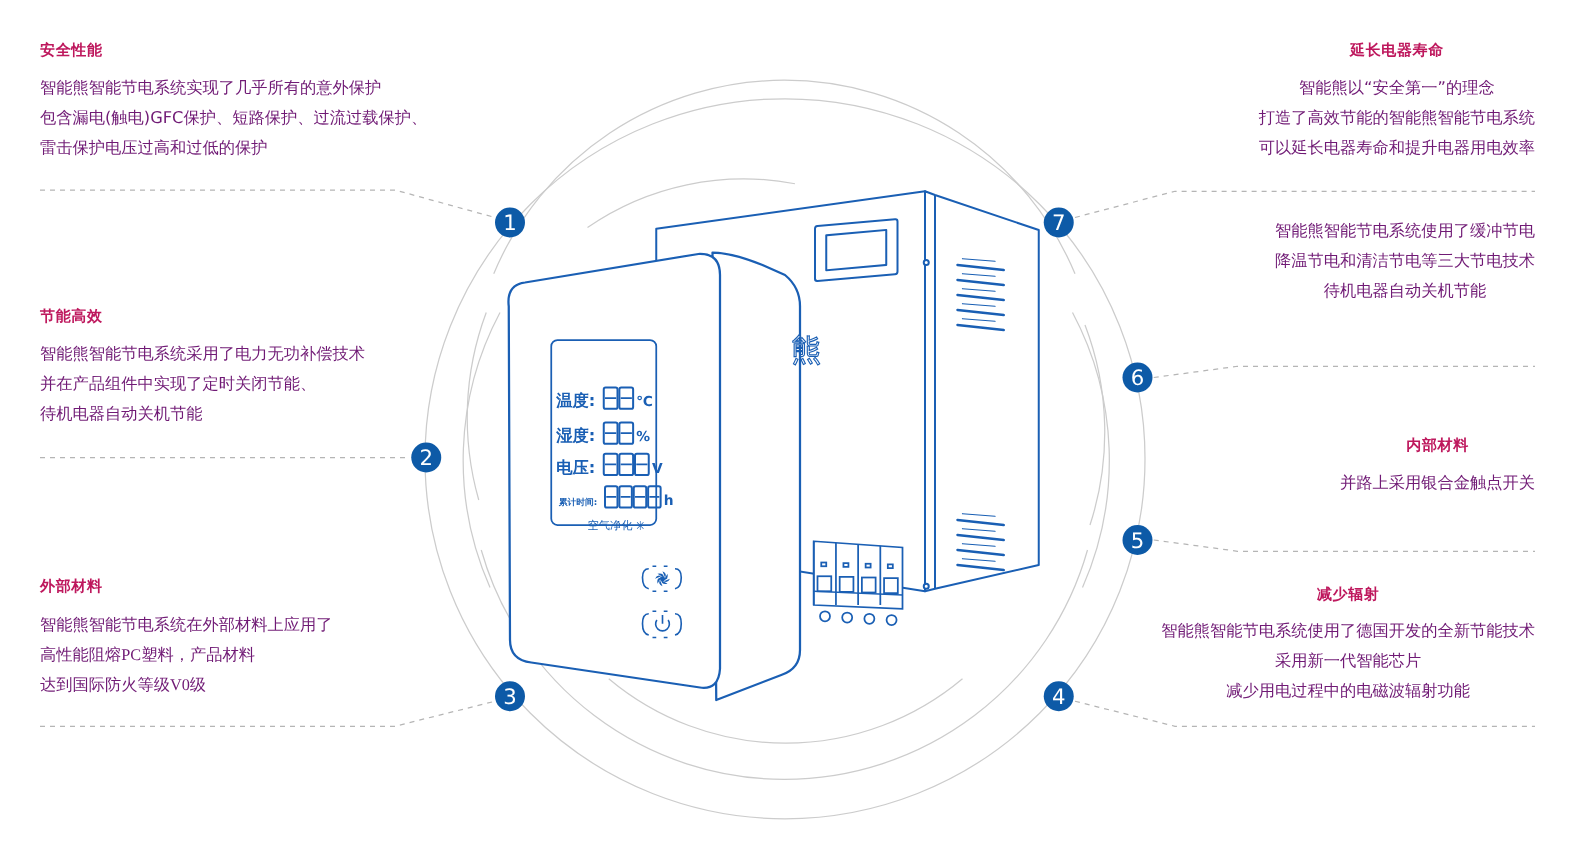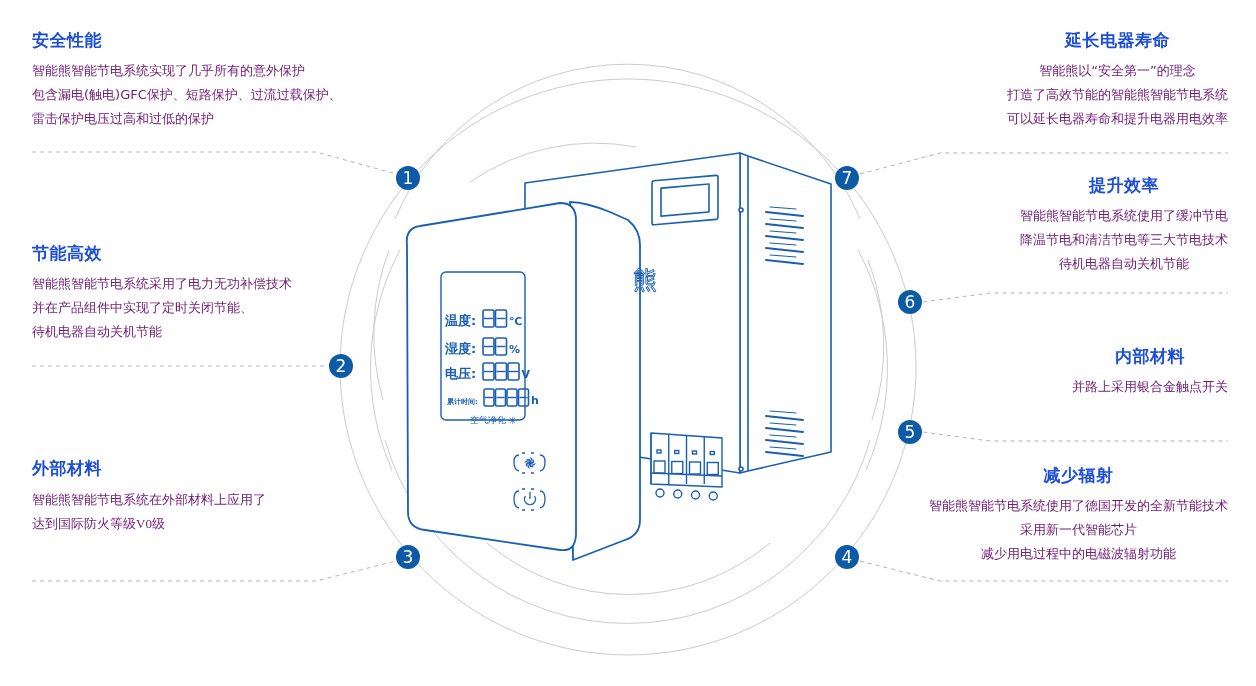"安全性能" .feature .title { color: #1d4ed8 -> #be185d; font-size: 17px -> 12px }
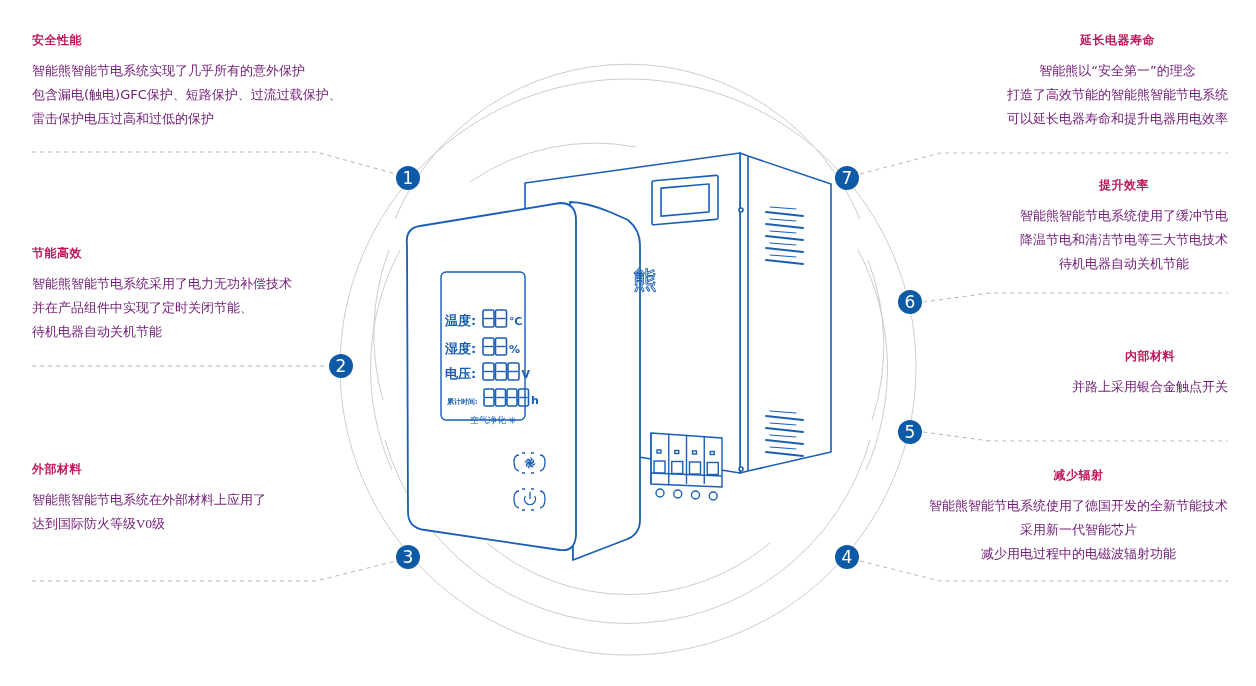"提升效率" div.title { html: <div>提升效率</div> -> none }
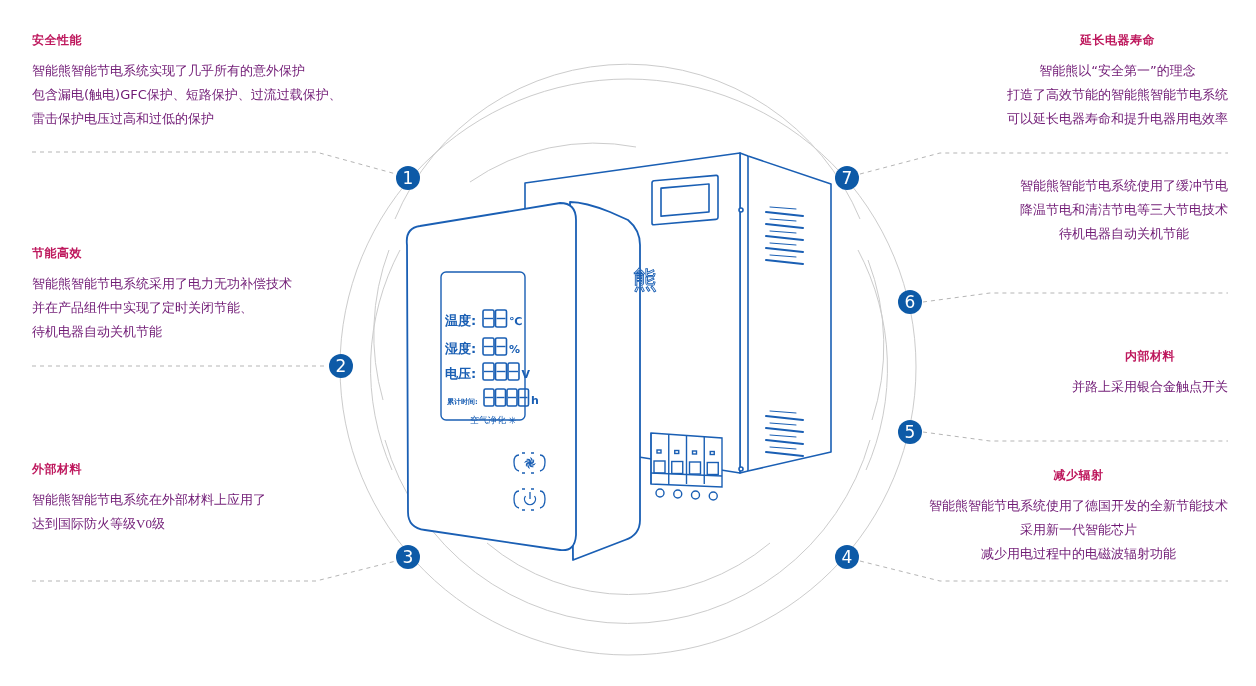"高性能阻熔PC塑料，产品材料" div.line { html: none -> <div>高性能阻熔PC塑料，产品材料</div> }
